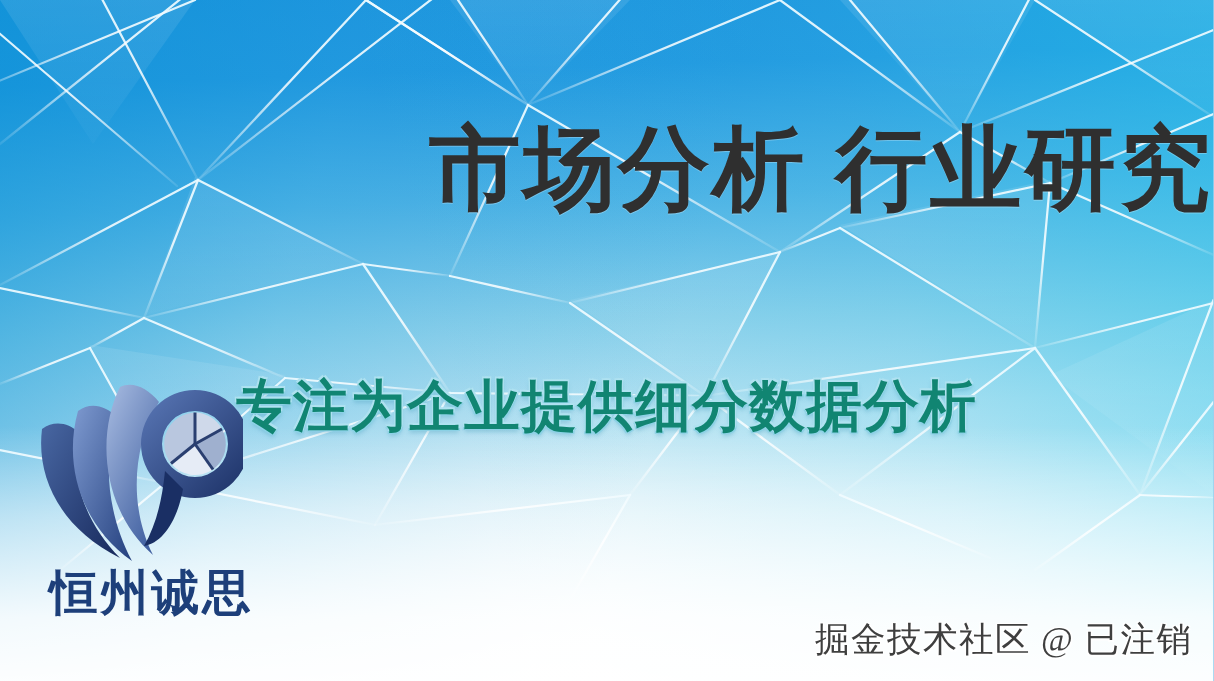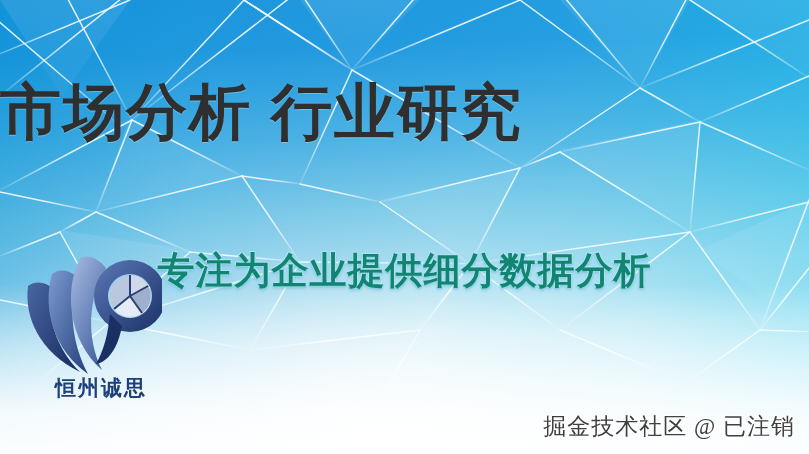"市场分析 行业研究" .title { text-align: left -> right }
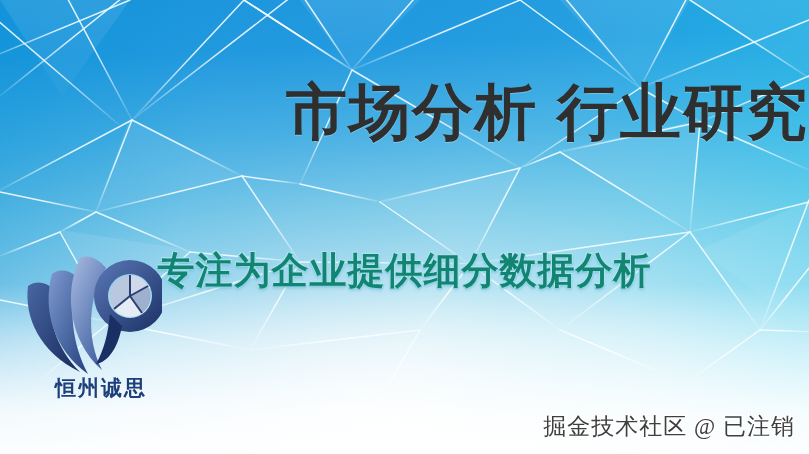"恒州诚思" .logo-word { font-size: 21px -> 32px }
